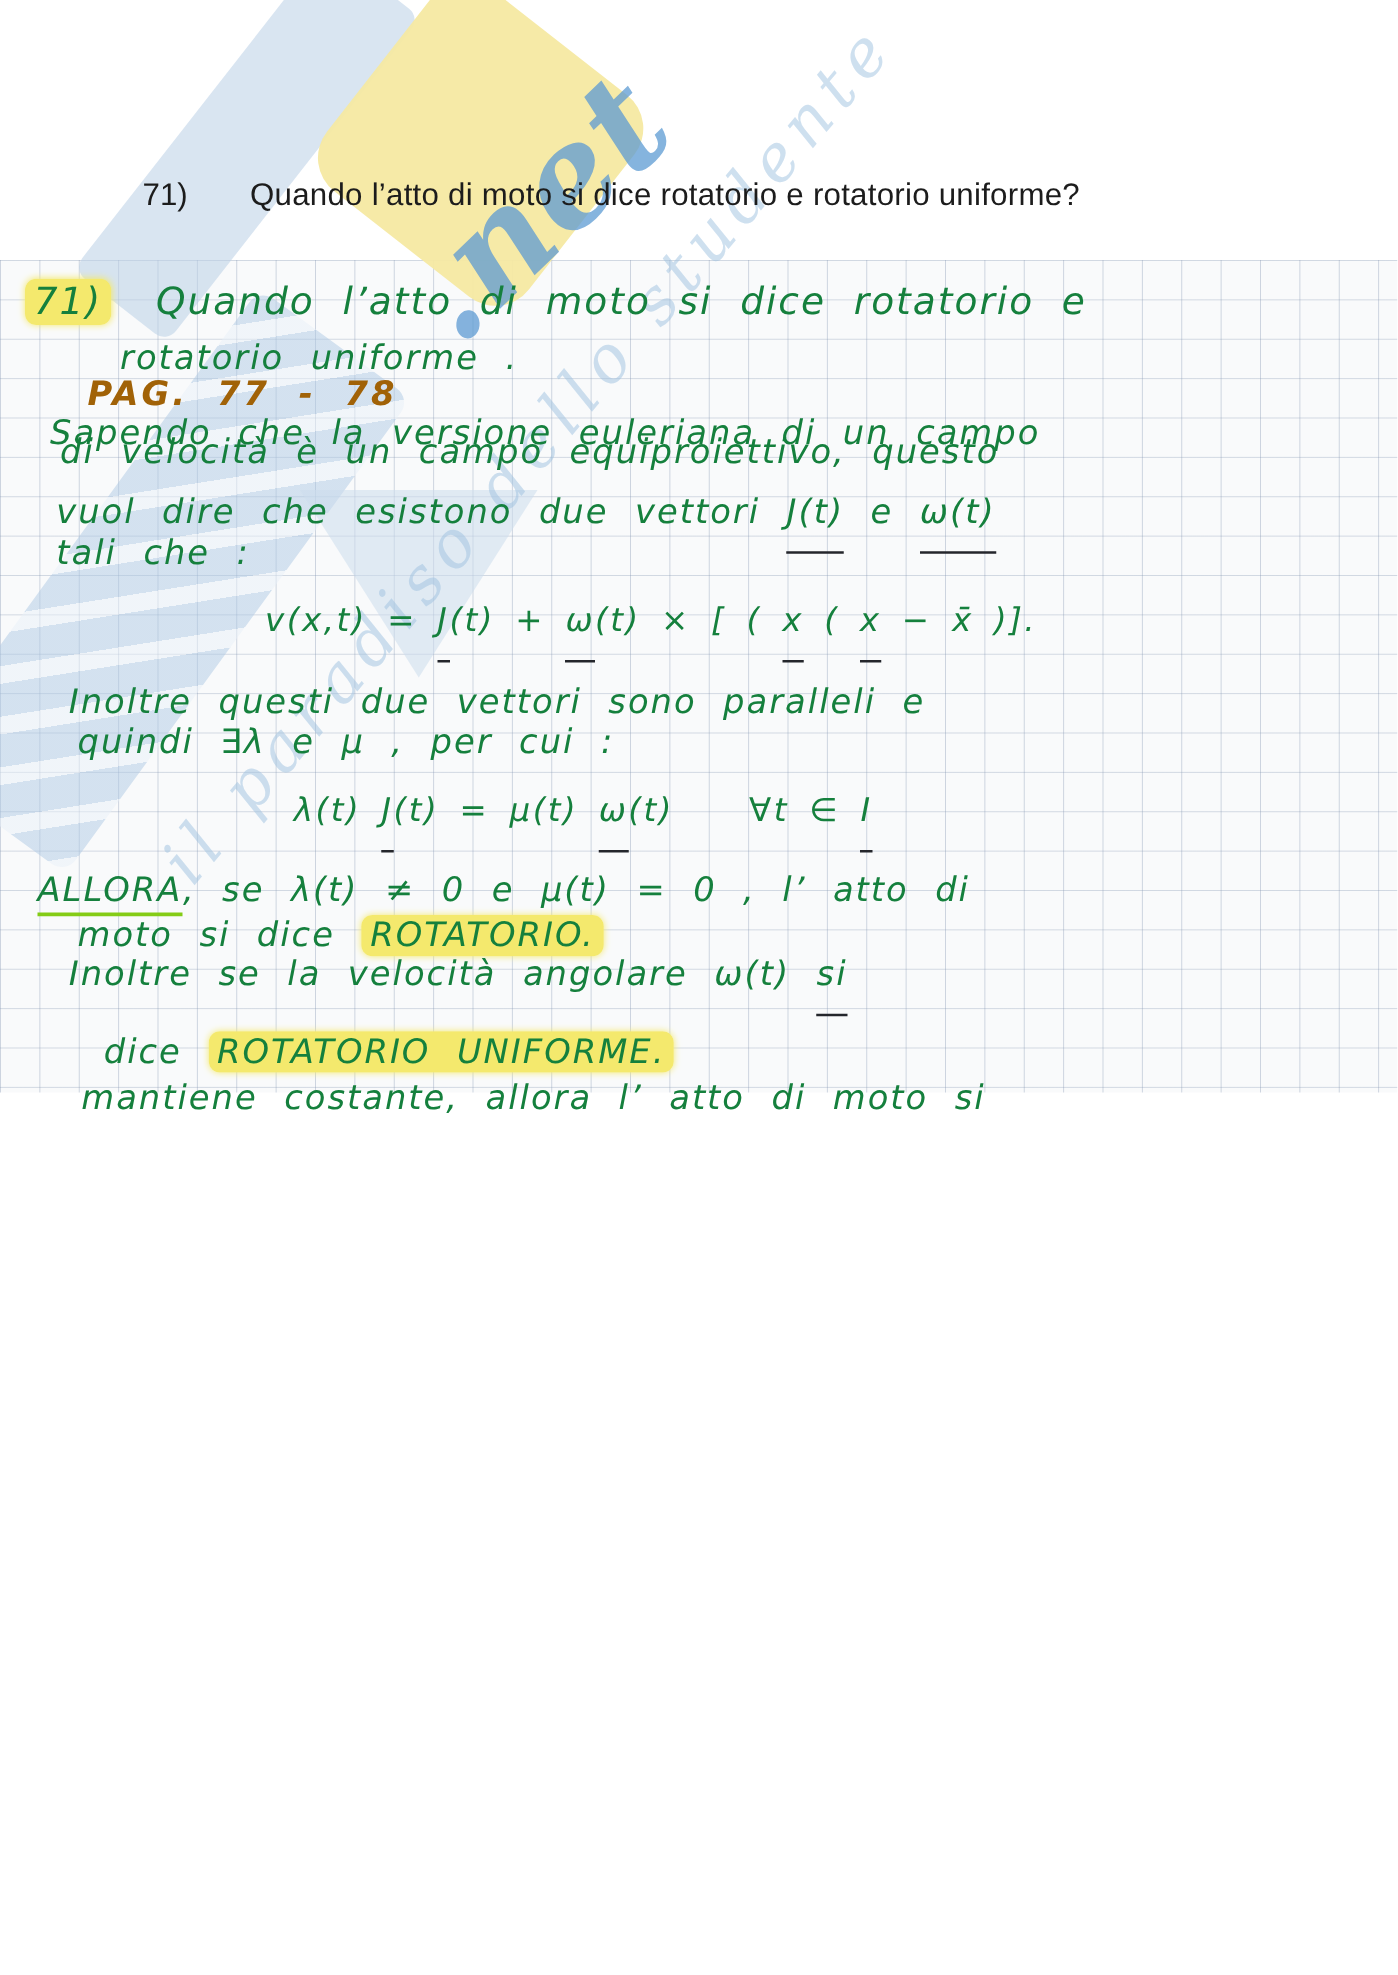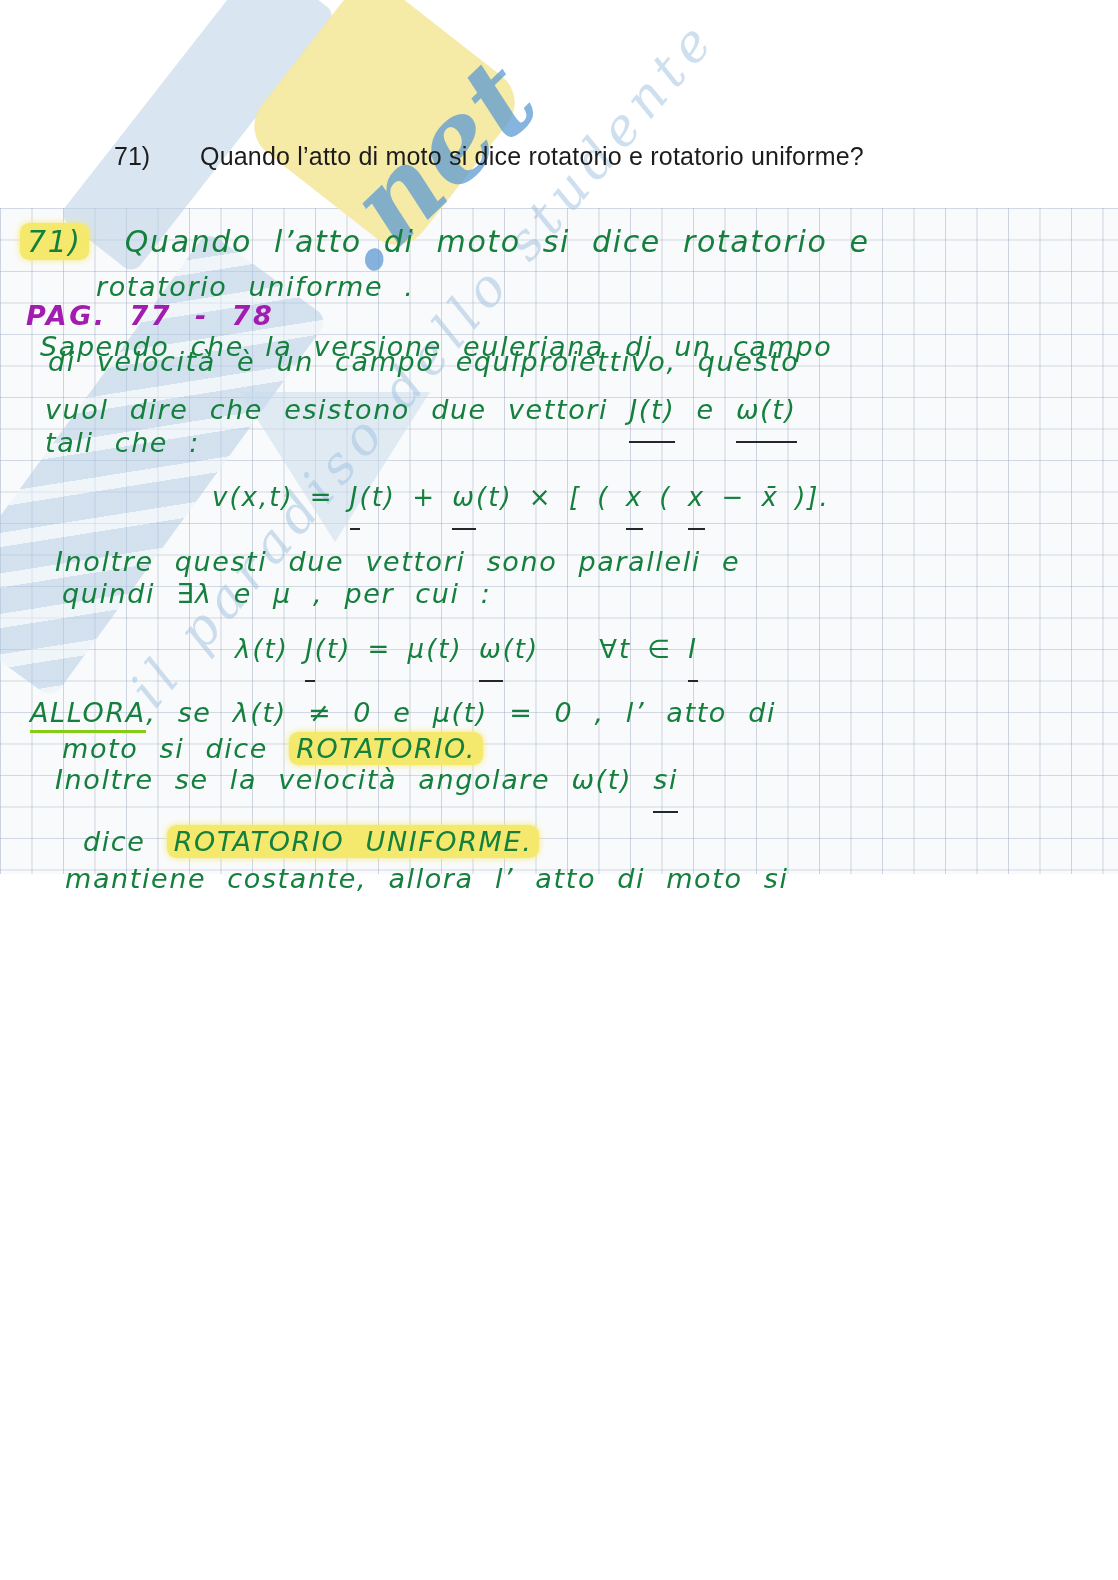"PAG. 77 - 78" .red { color: #a21caf -> #a16207; margin-left: none -> 44px }
